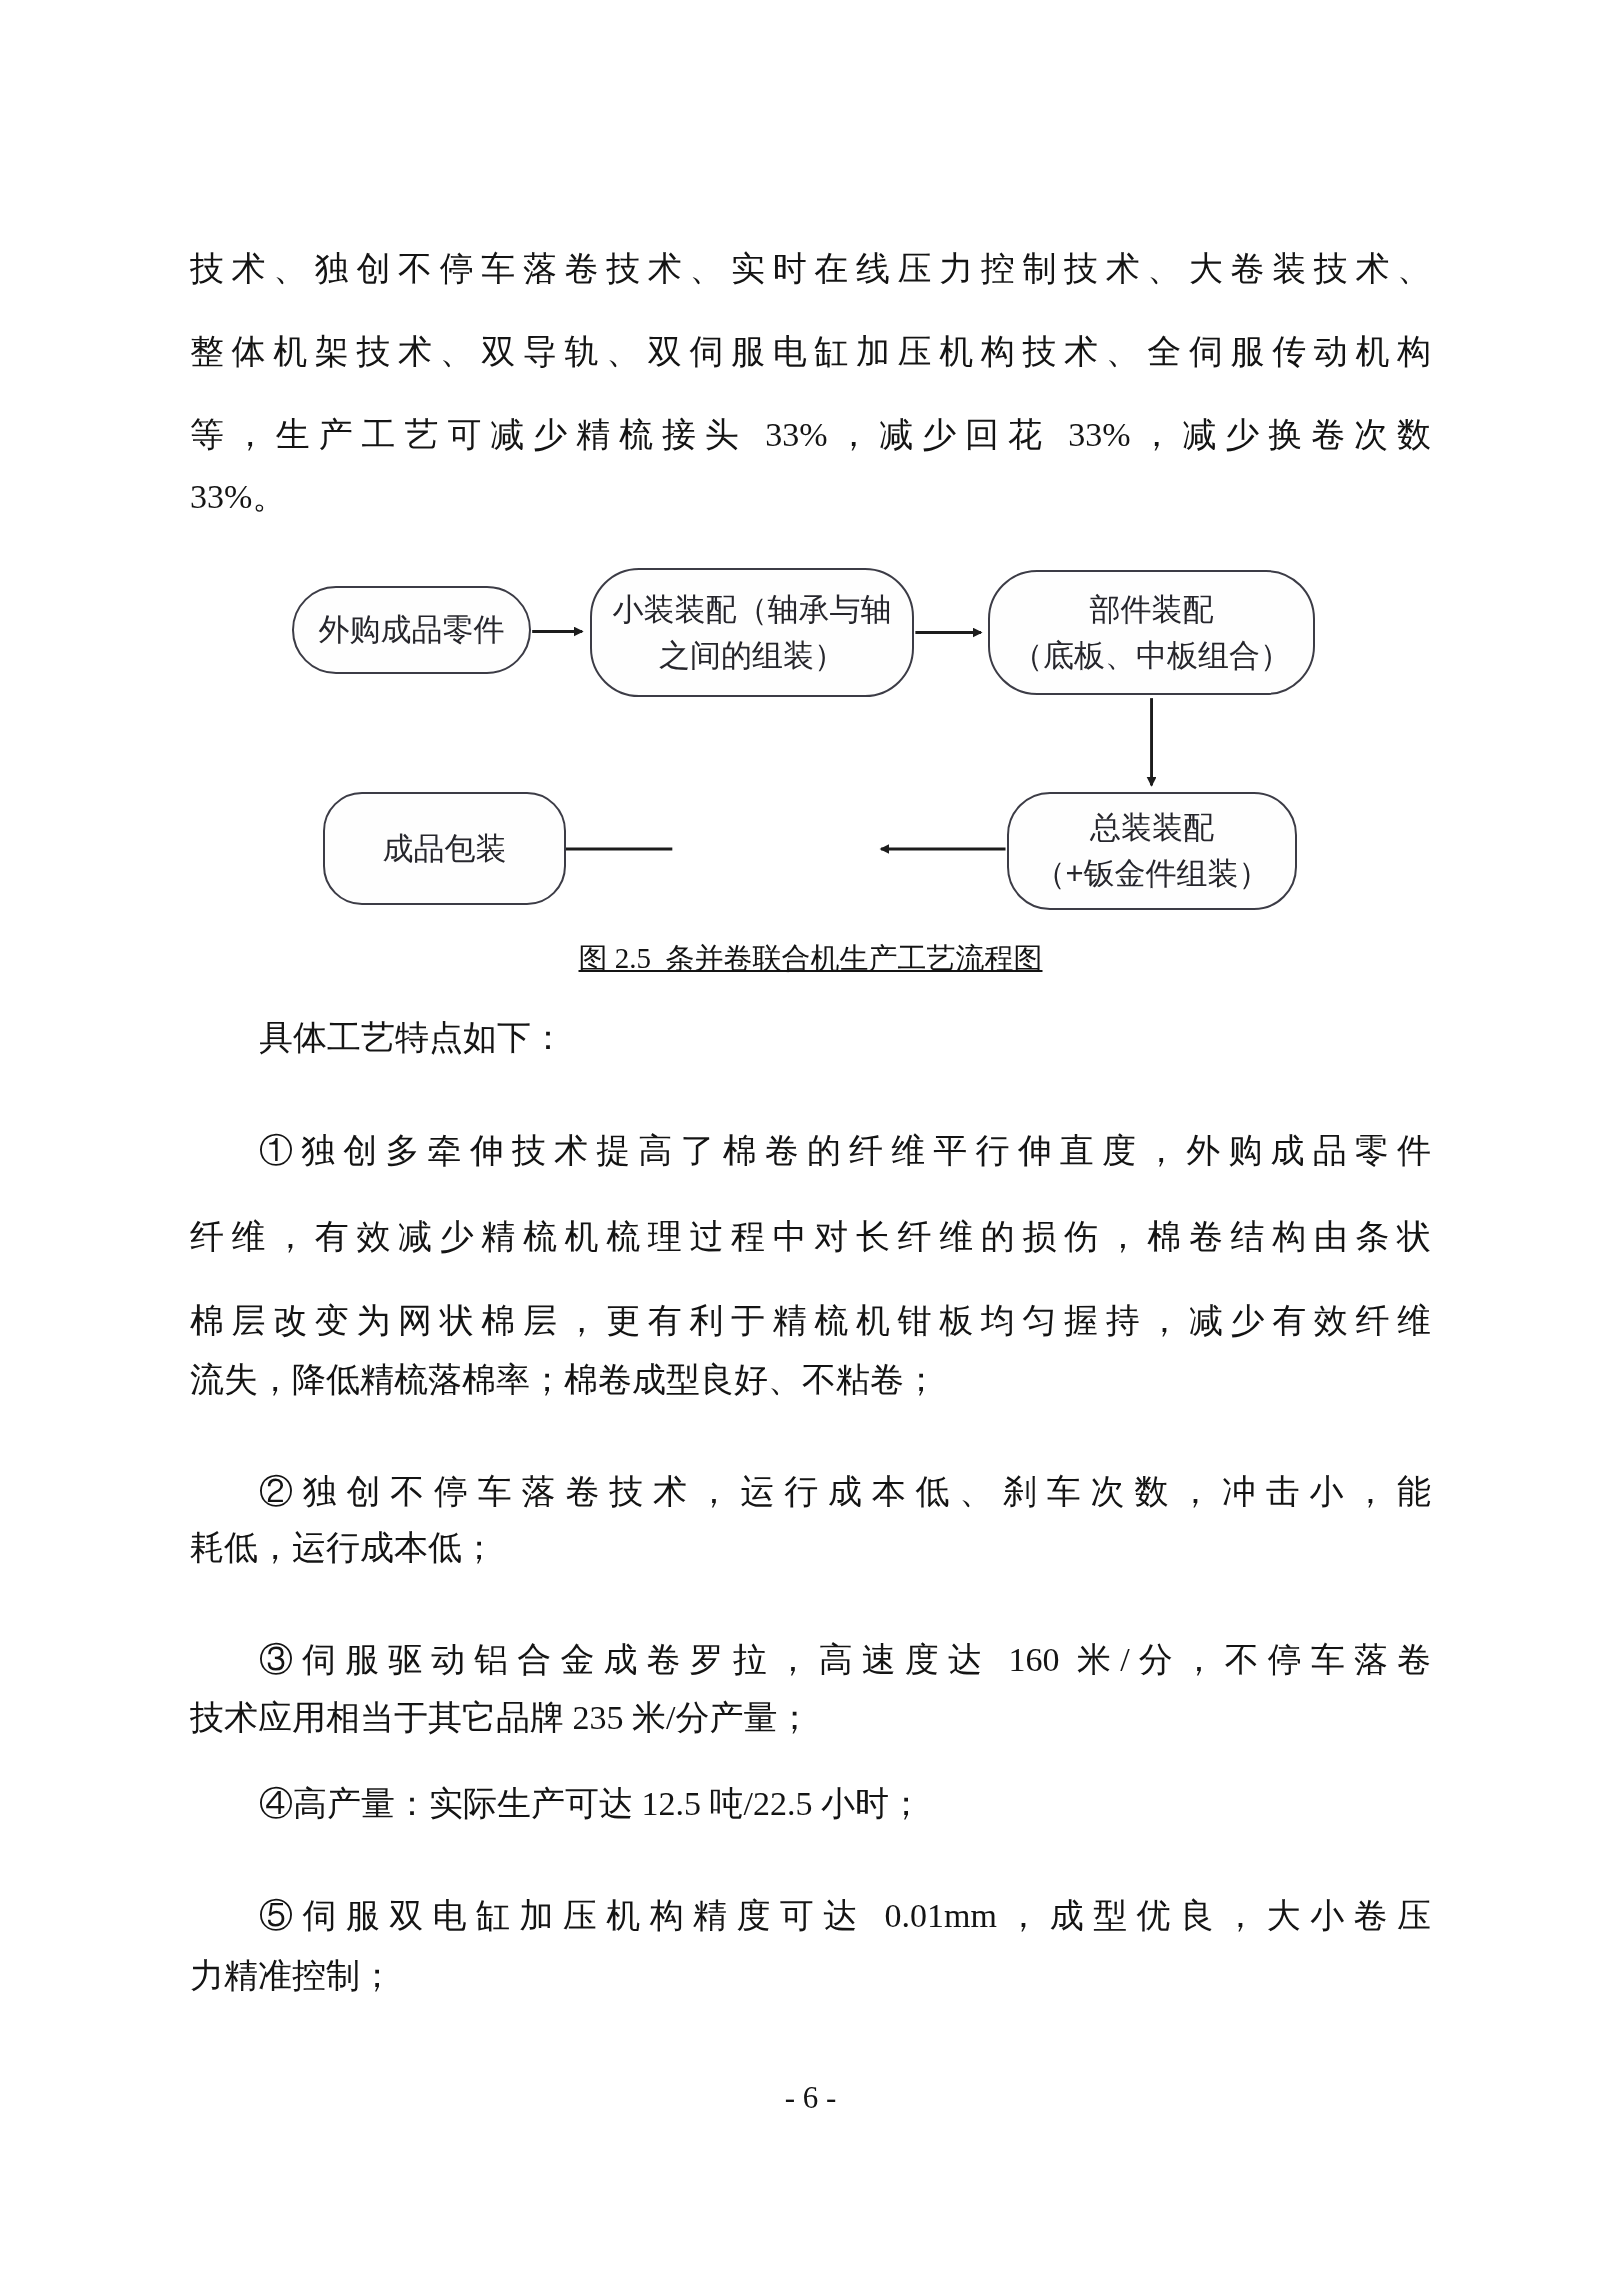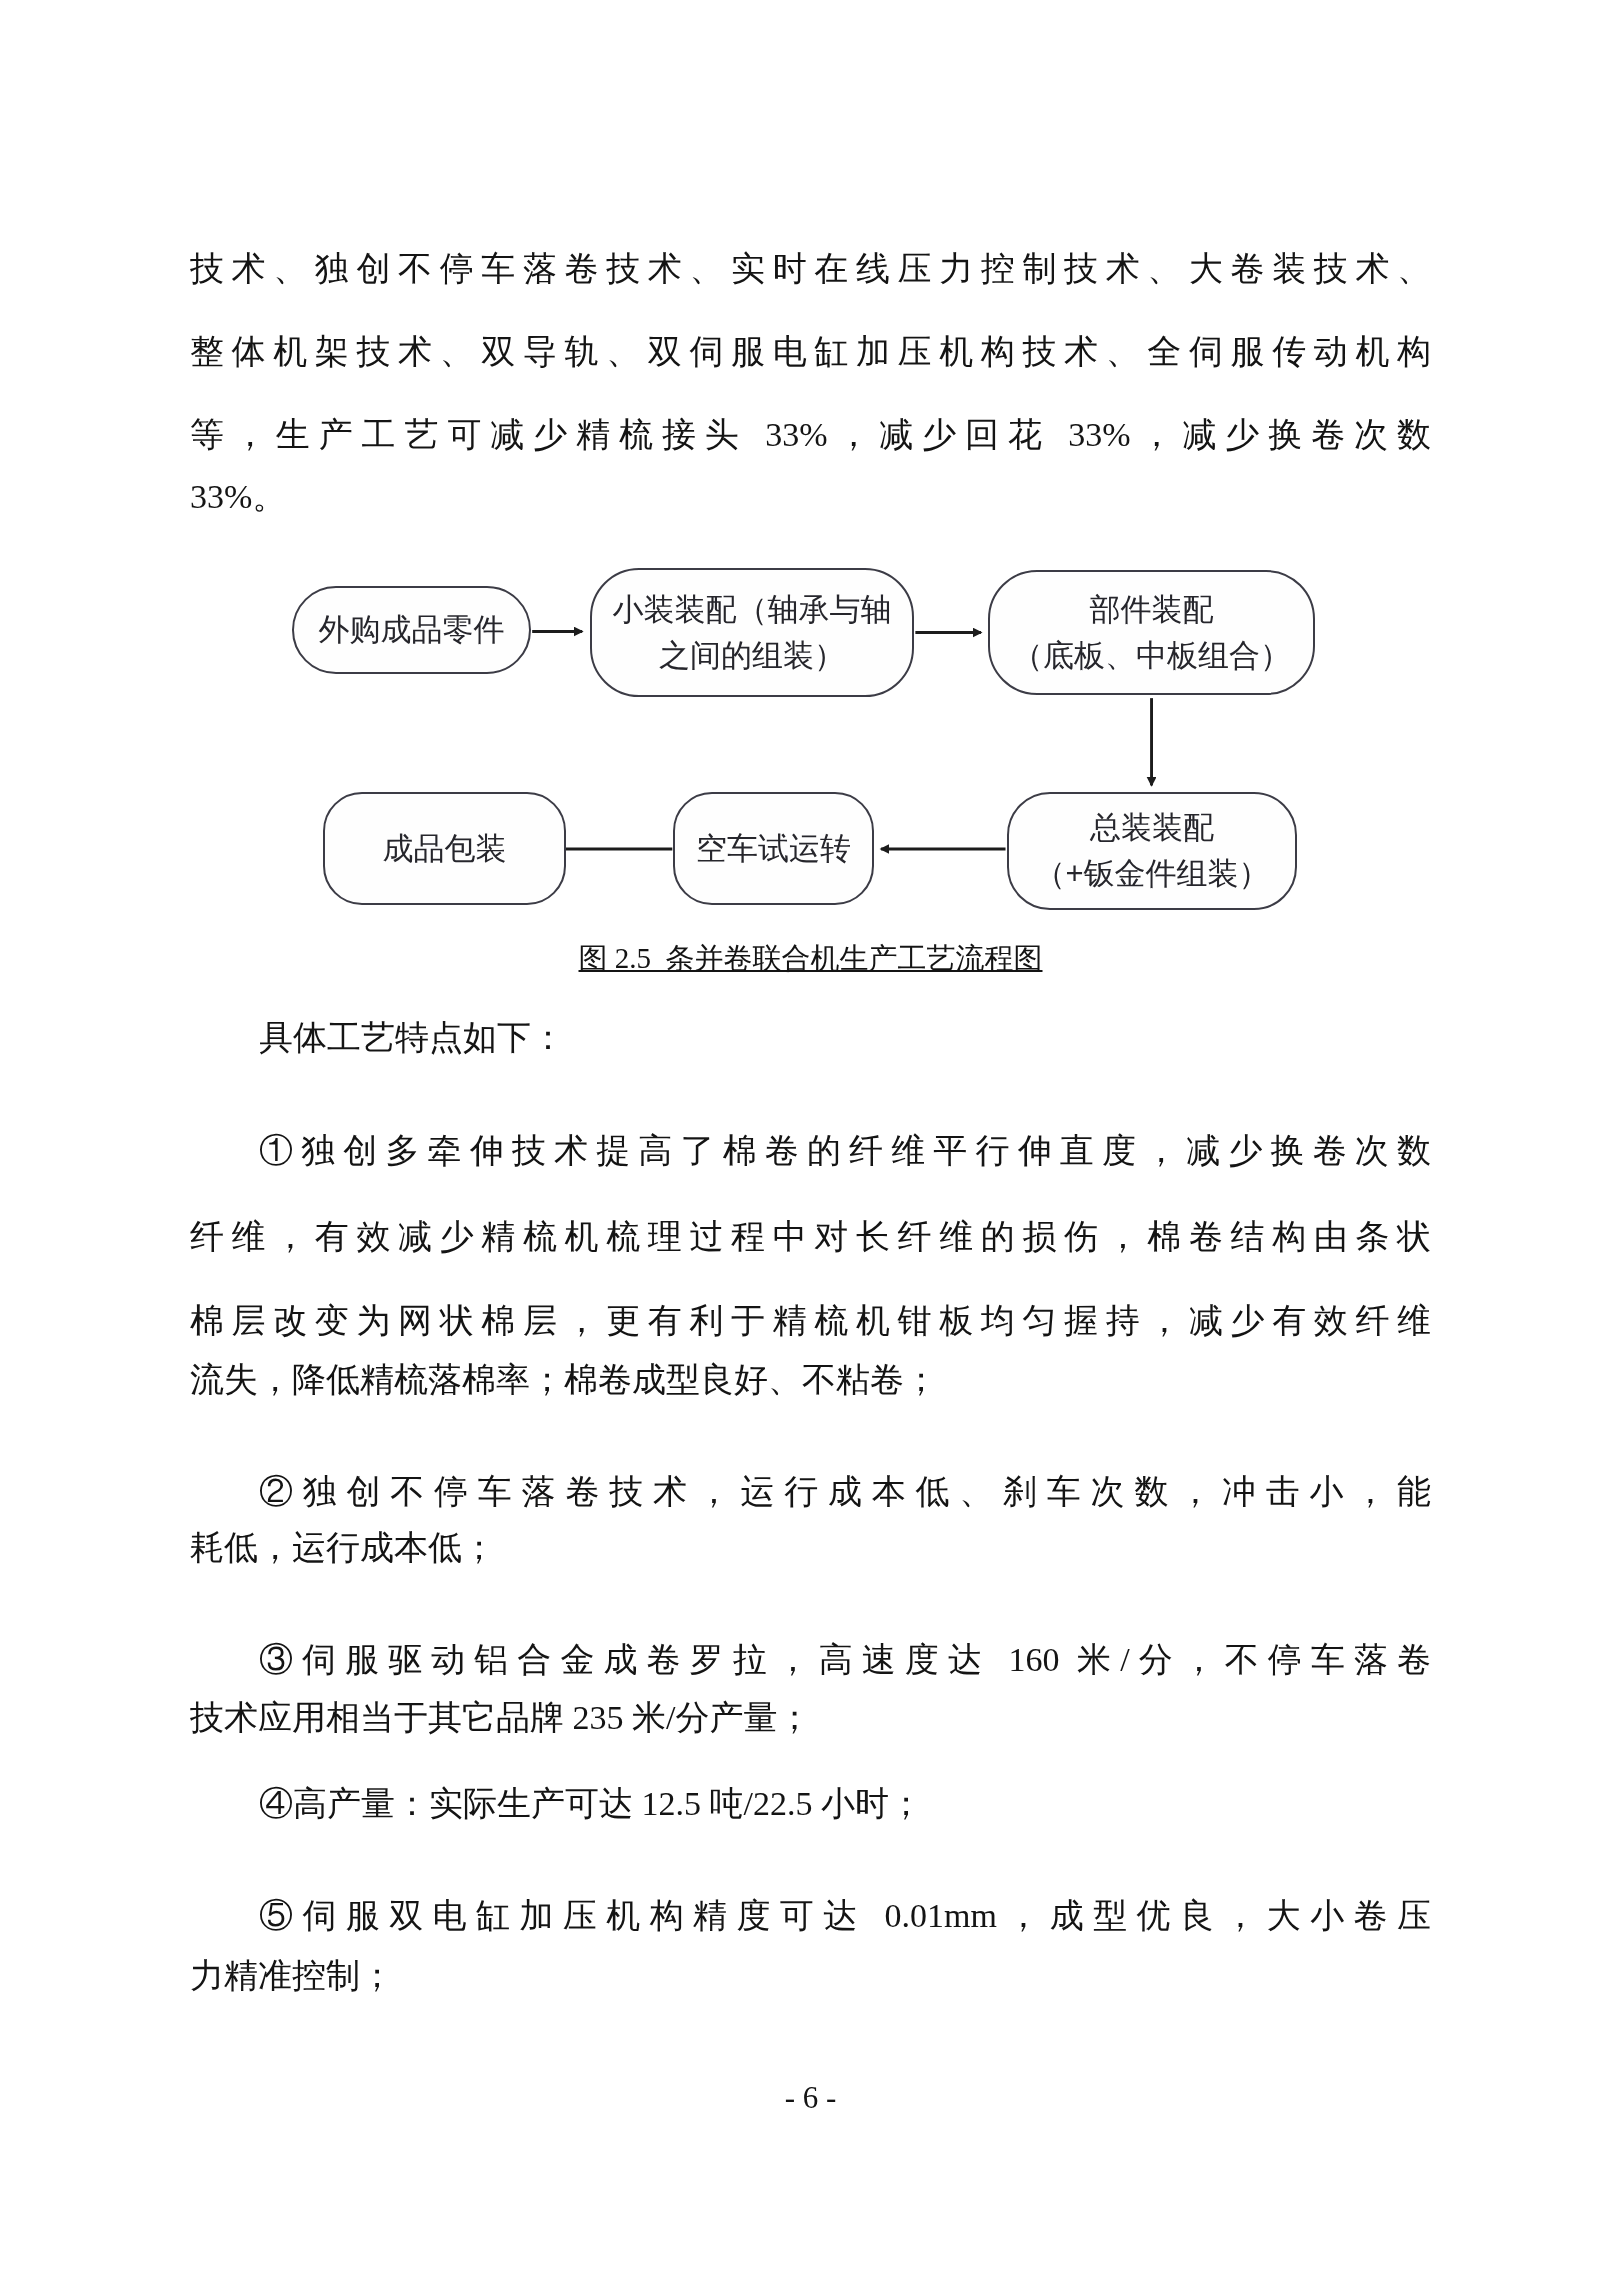"空车试运转" div.node { html: <div> <span>空车试运转</span> </div> -> none }
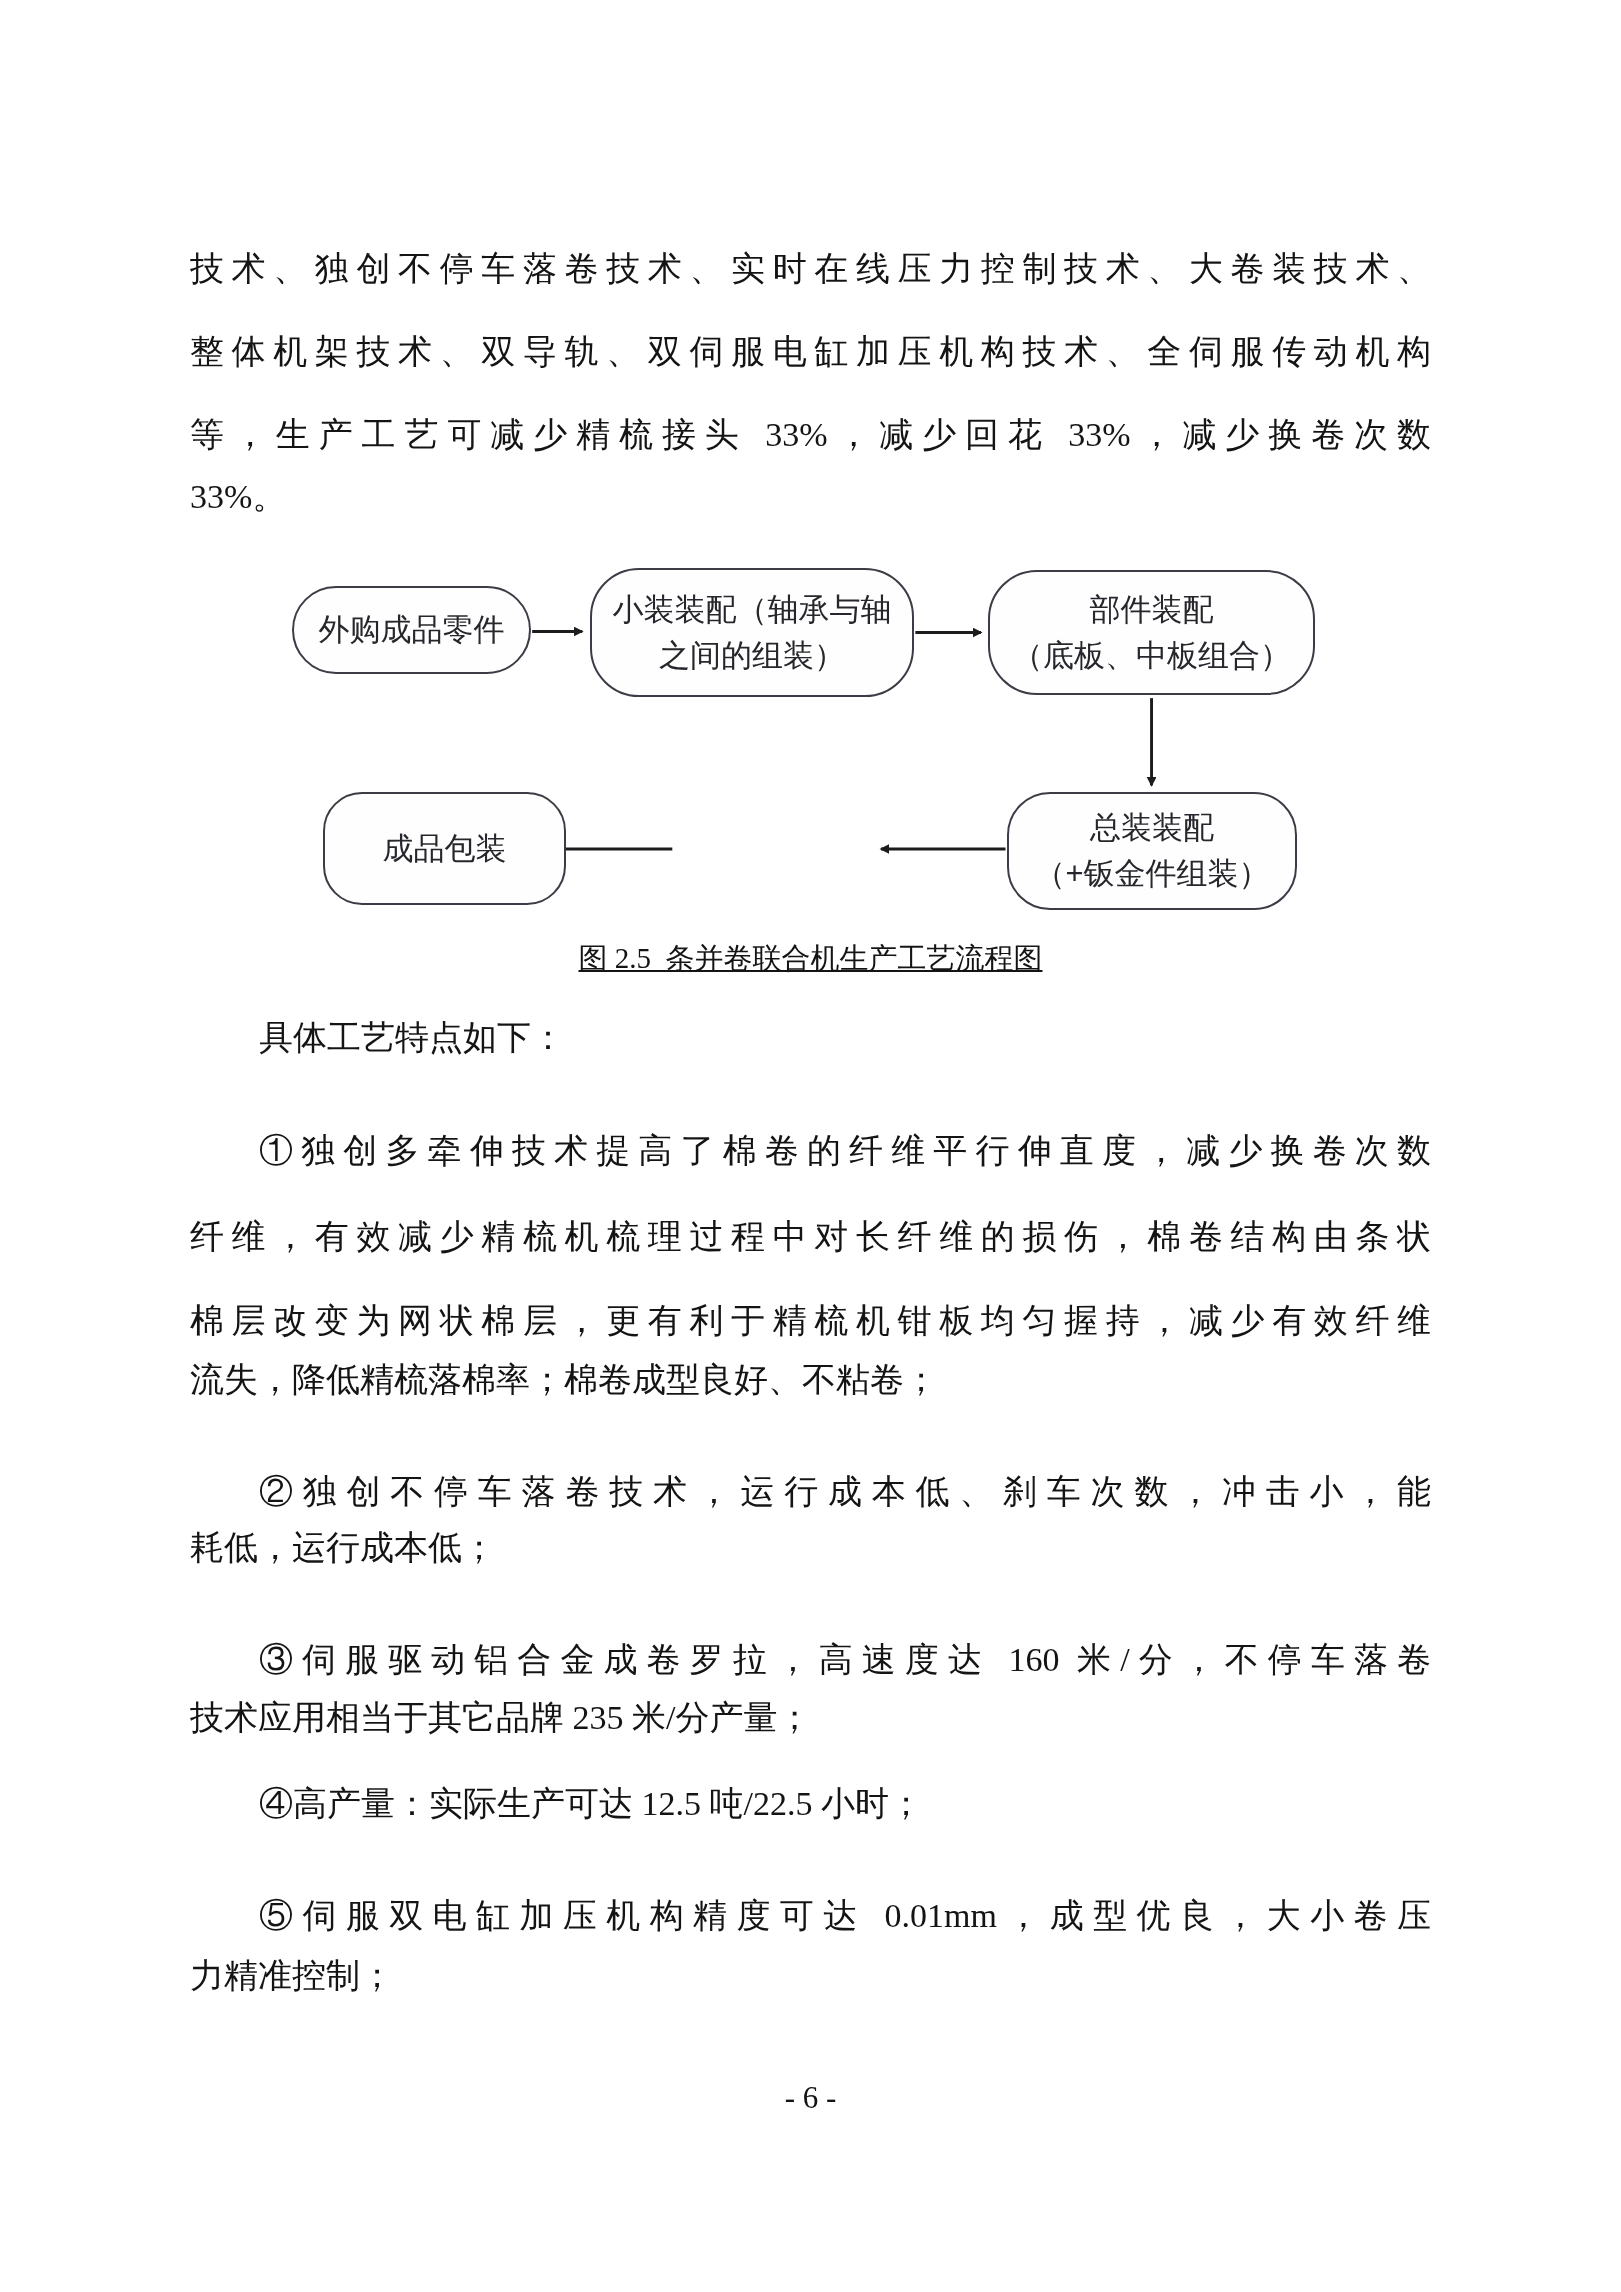"①独创多牵伸技术提高了棉卷的纤维平行伸直度，减少换卷次数" div.bodyline { text: 减少换卷次数 -> 外购成品零件 }
